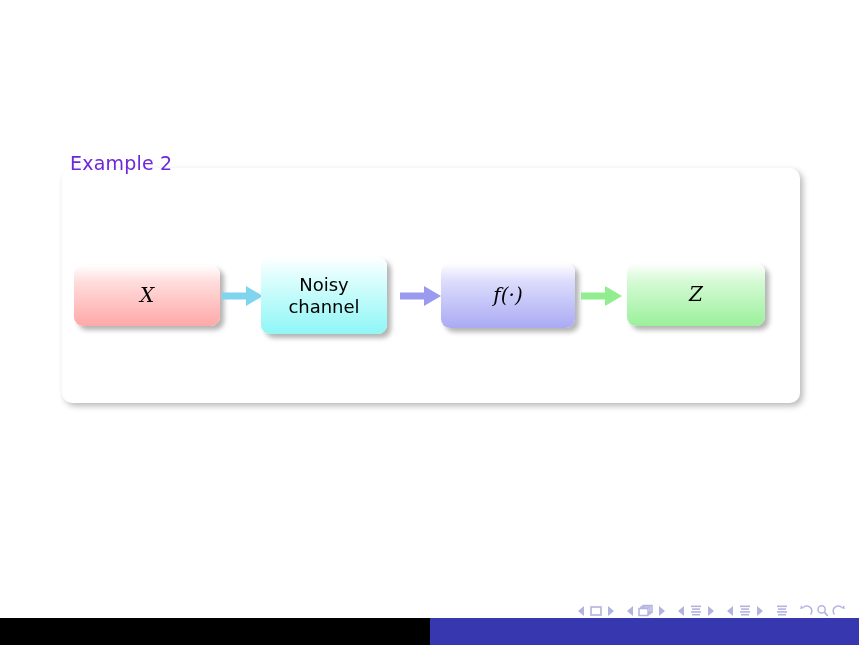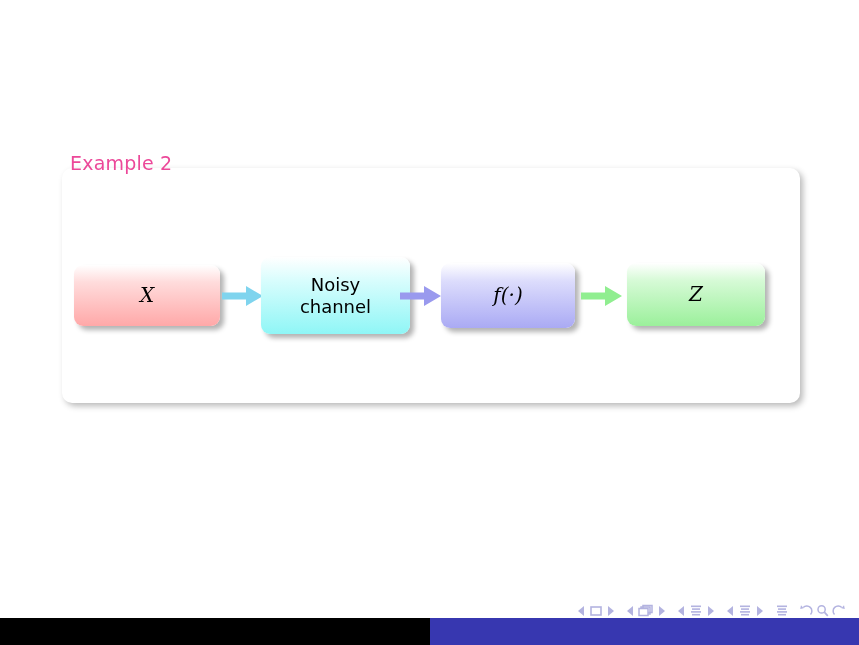"Example 2" #frame-title { color: #ec4899 -> #6d28d9 }
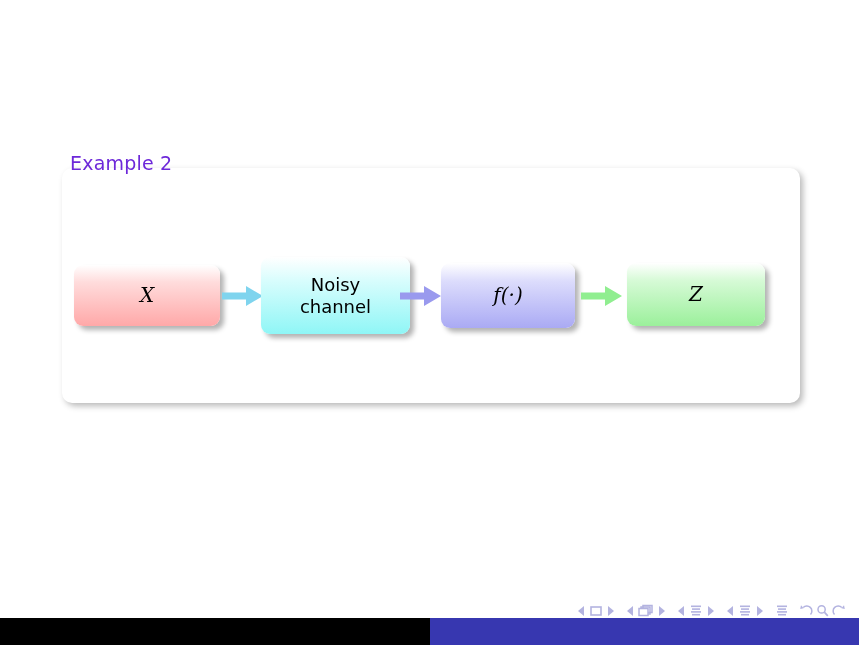"Noisy" #node-noisy-channel { width: 149px -> 126px }
